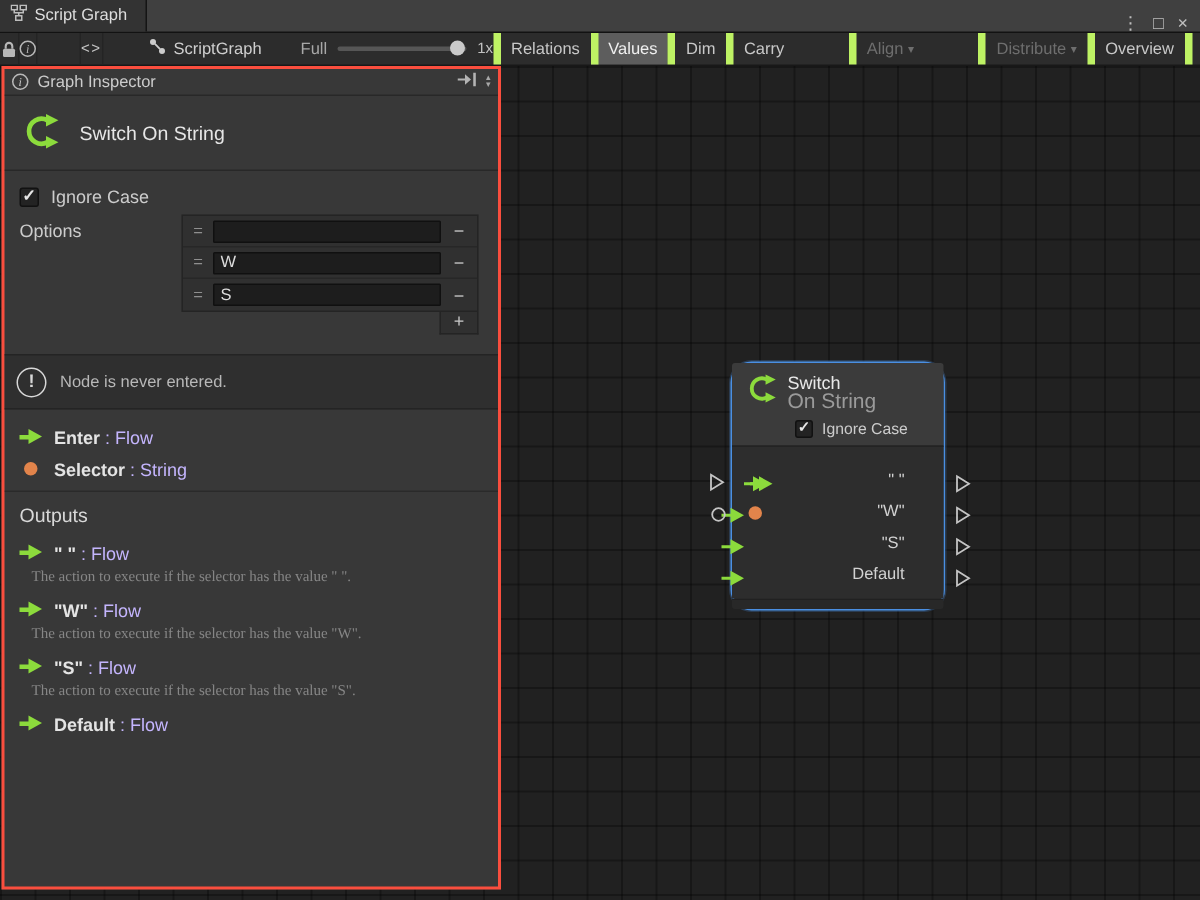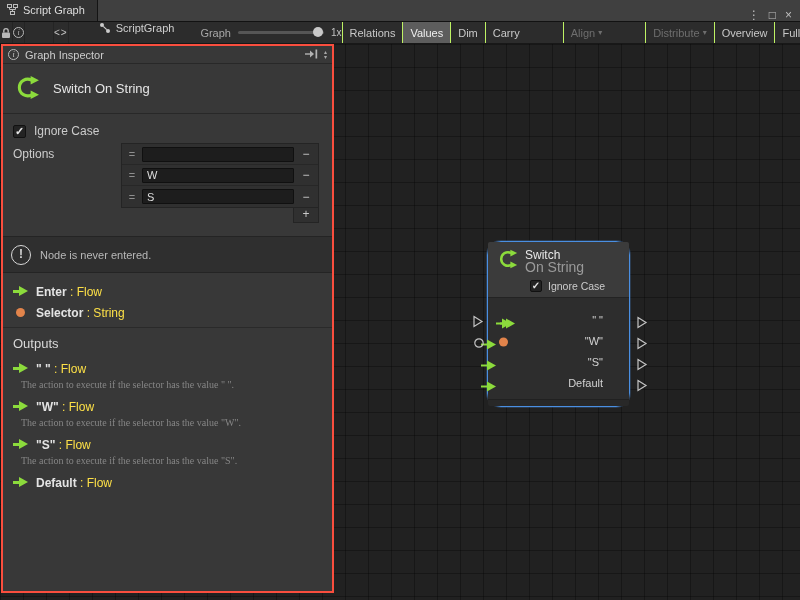"ScriptGraph" .sg-group { align-items: none -> center }
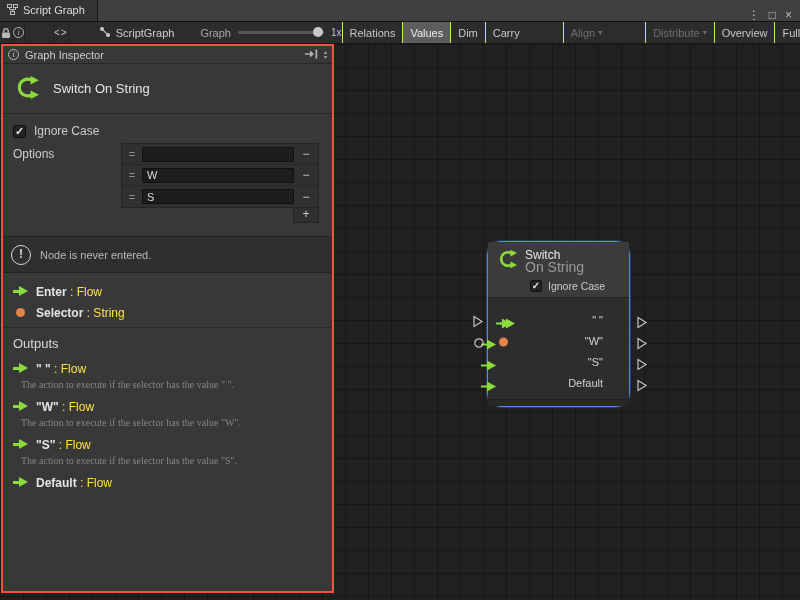"Graph" span { text: Graph -> Full }
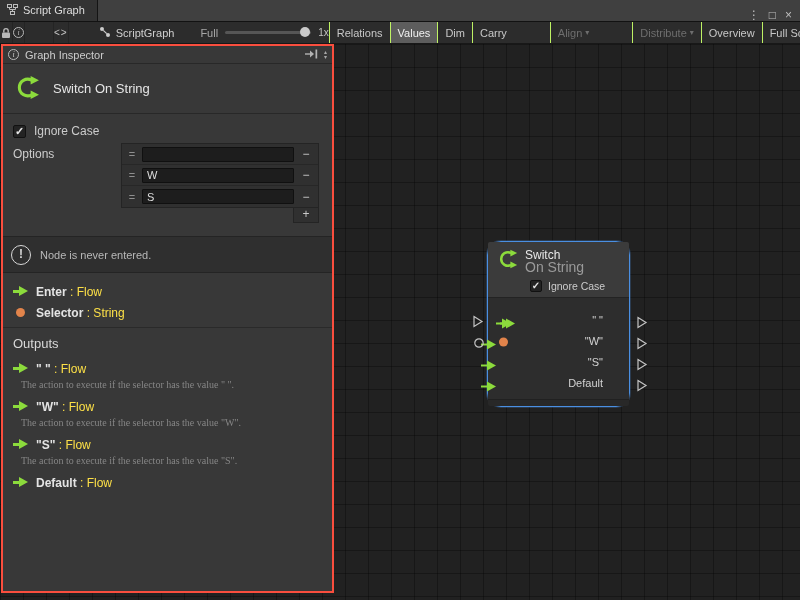"Relations" .tb-btn { border-left: 1px solid #bef264 -> 5px solid #bef264 }
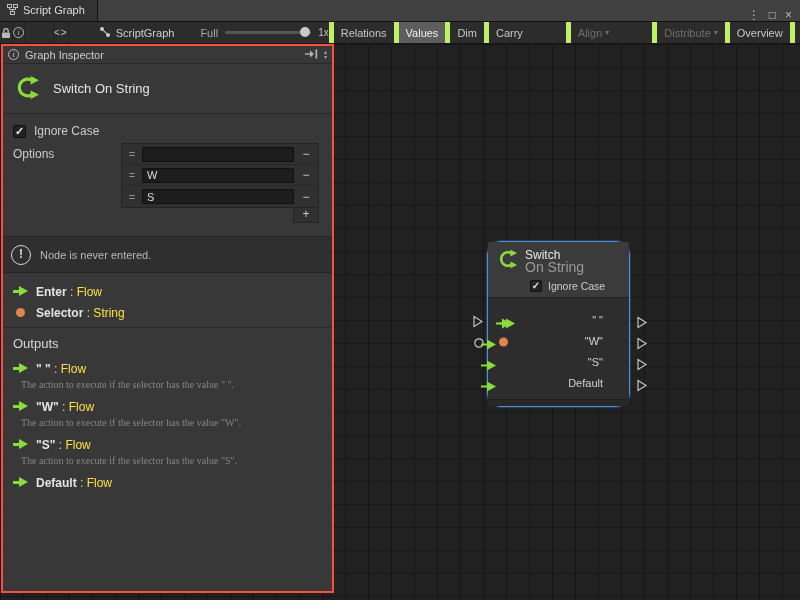": Flow" .io-type { color: #fde047 -> #c4b5fd }
